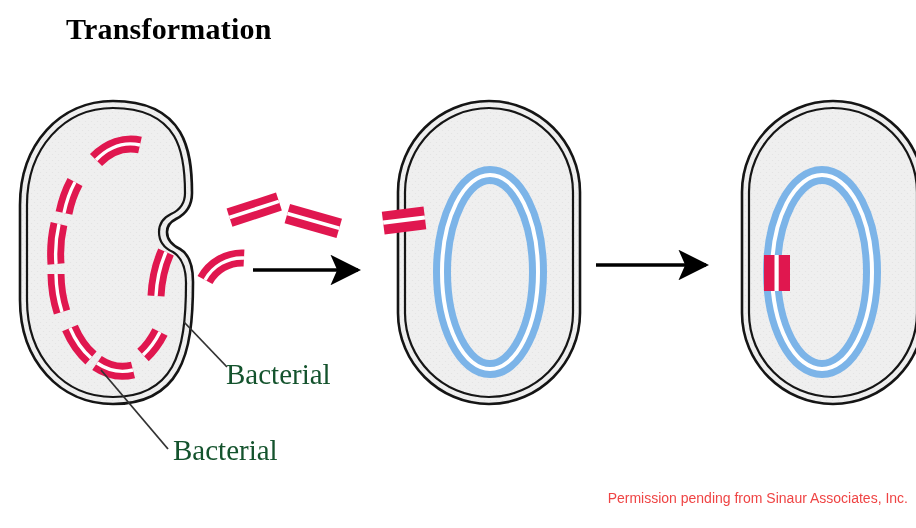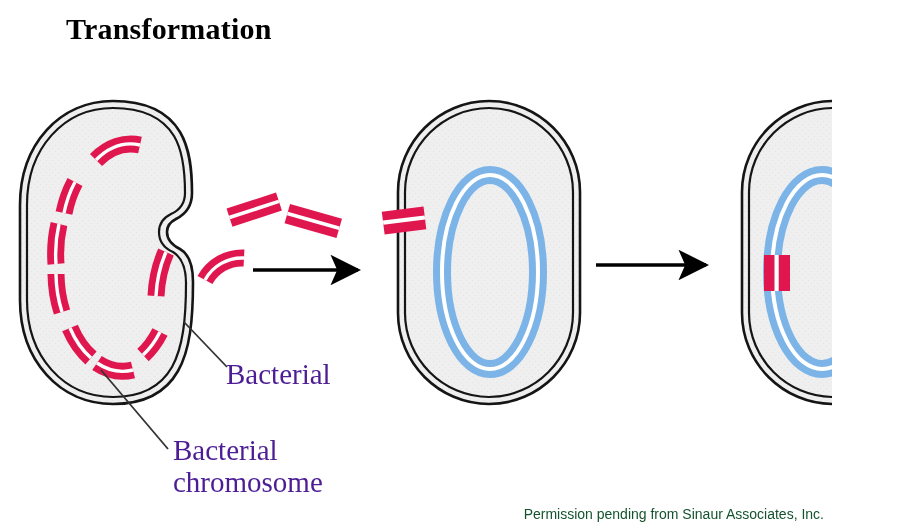"Transformation" #page { width: 832px -> 916px }
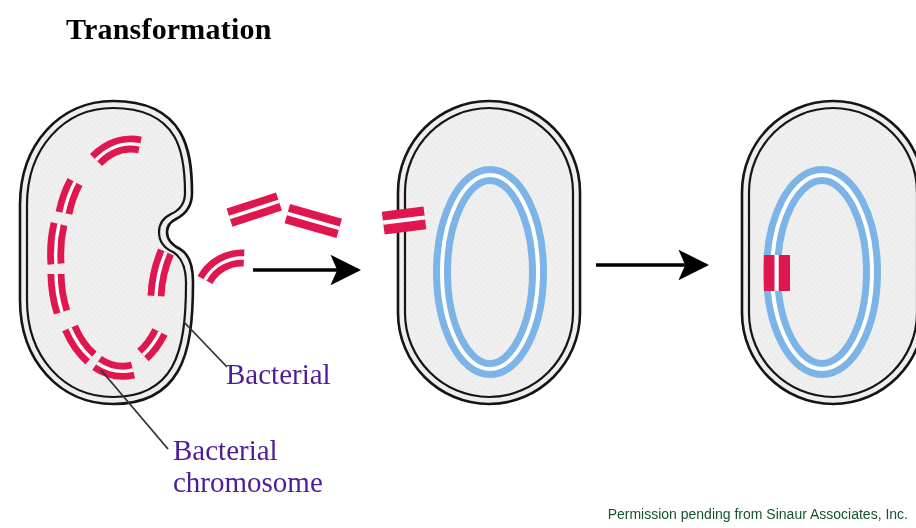"Bacterial" .label-text { color: #4c1d95 -> #14532d }
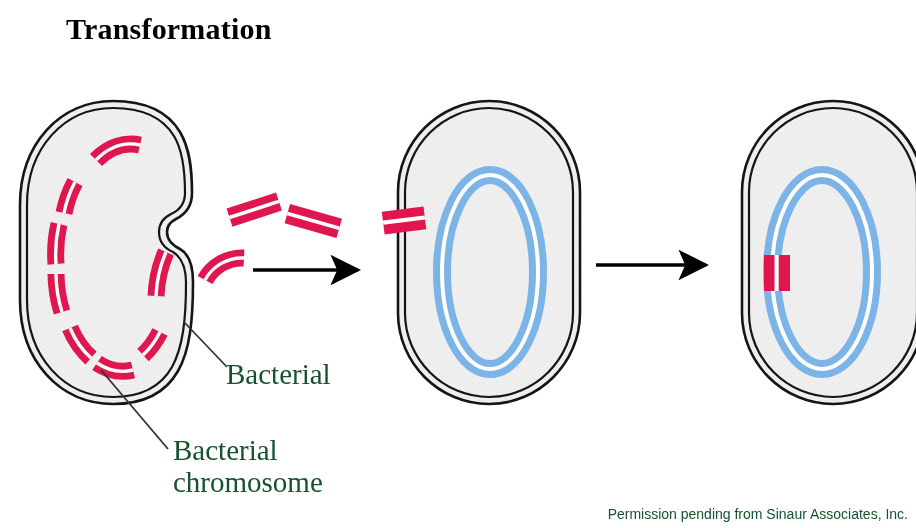"chromosome" div { html: <div>chromosome</div> -> none }
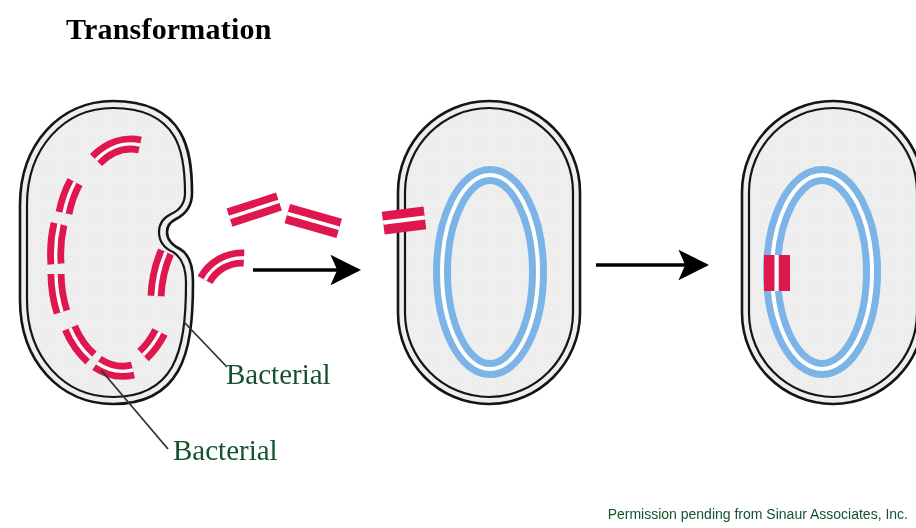"Permission pending from Sinaur" .credit-text { bottom: 6px -> 22px; color: #14532d -> #ef4444 }
